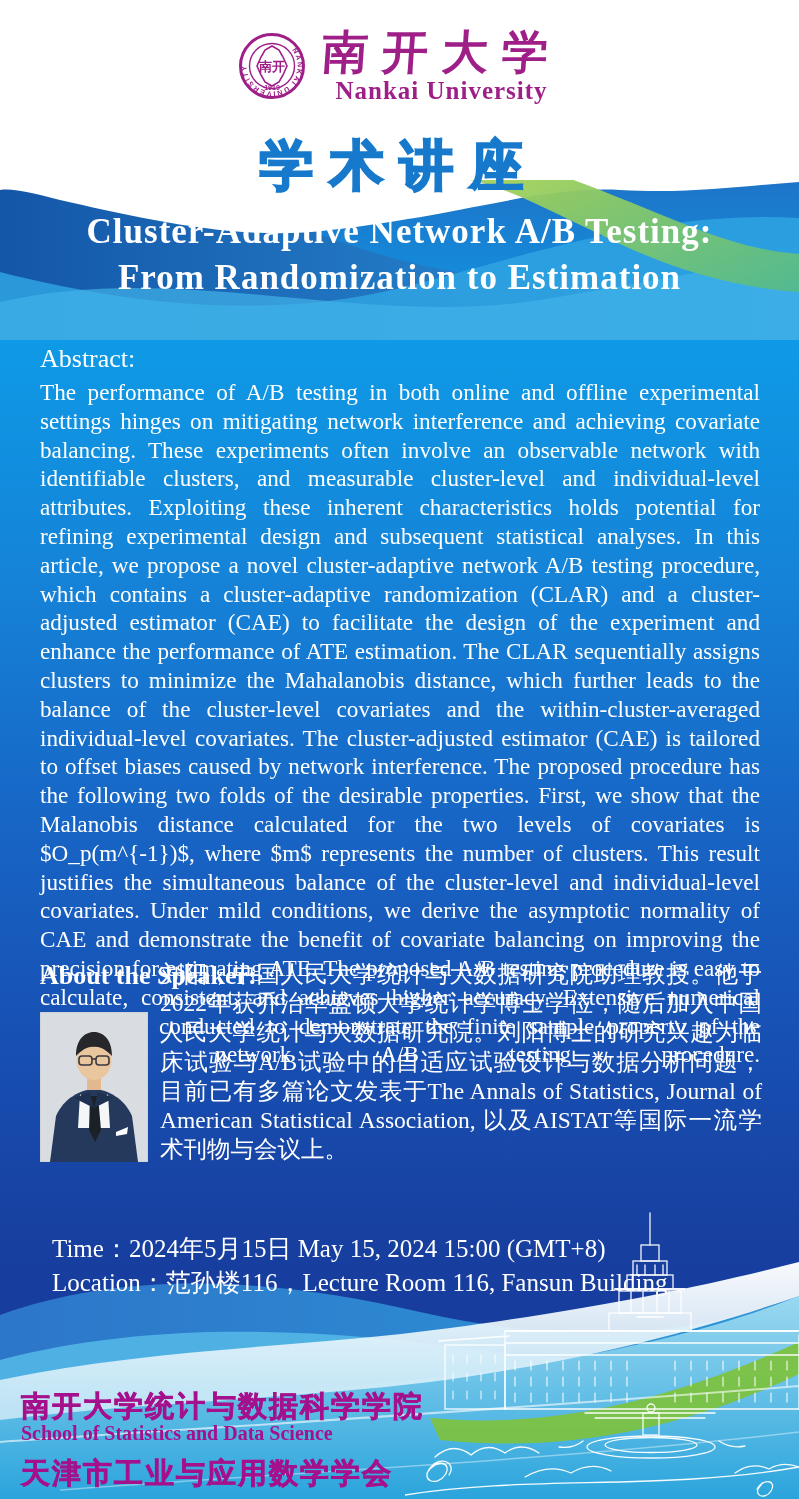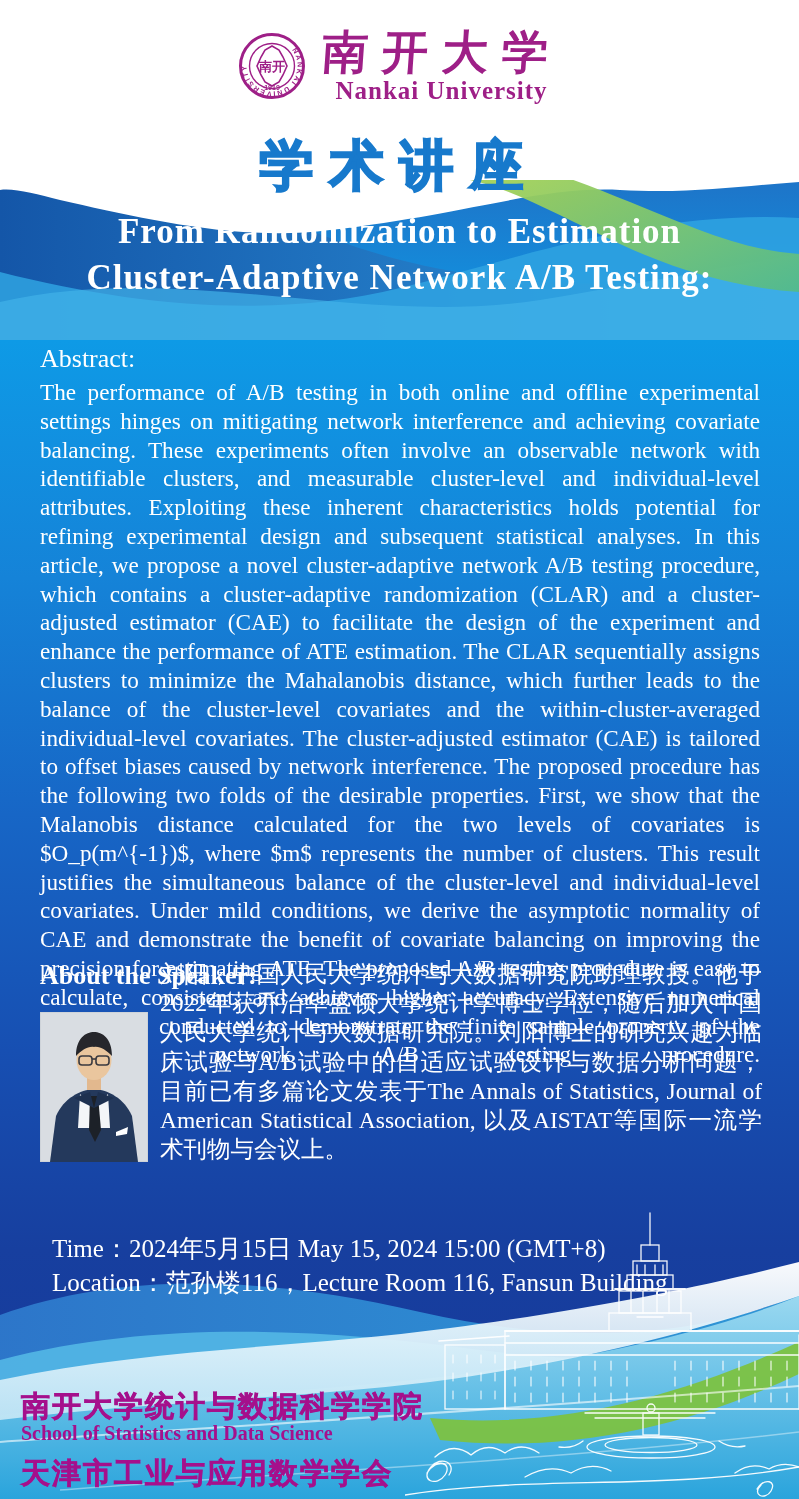"From Randomization to Estimation" div { order: before "Cluster-Adaptive Network A/B Testing:" -> after "Cluster-Adaptive Network A/B Testing:" }
